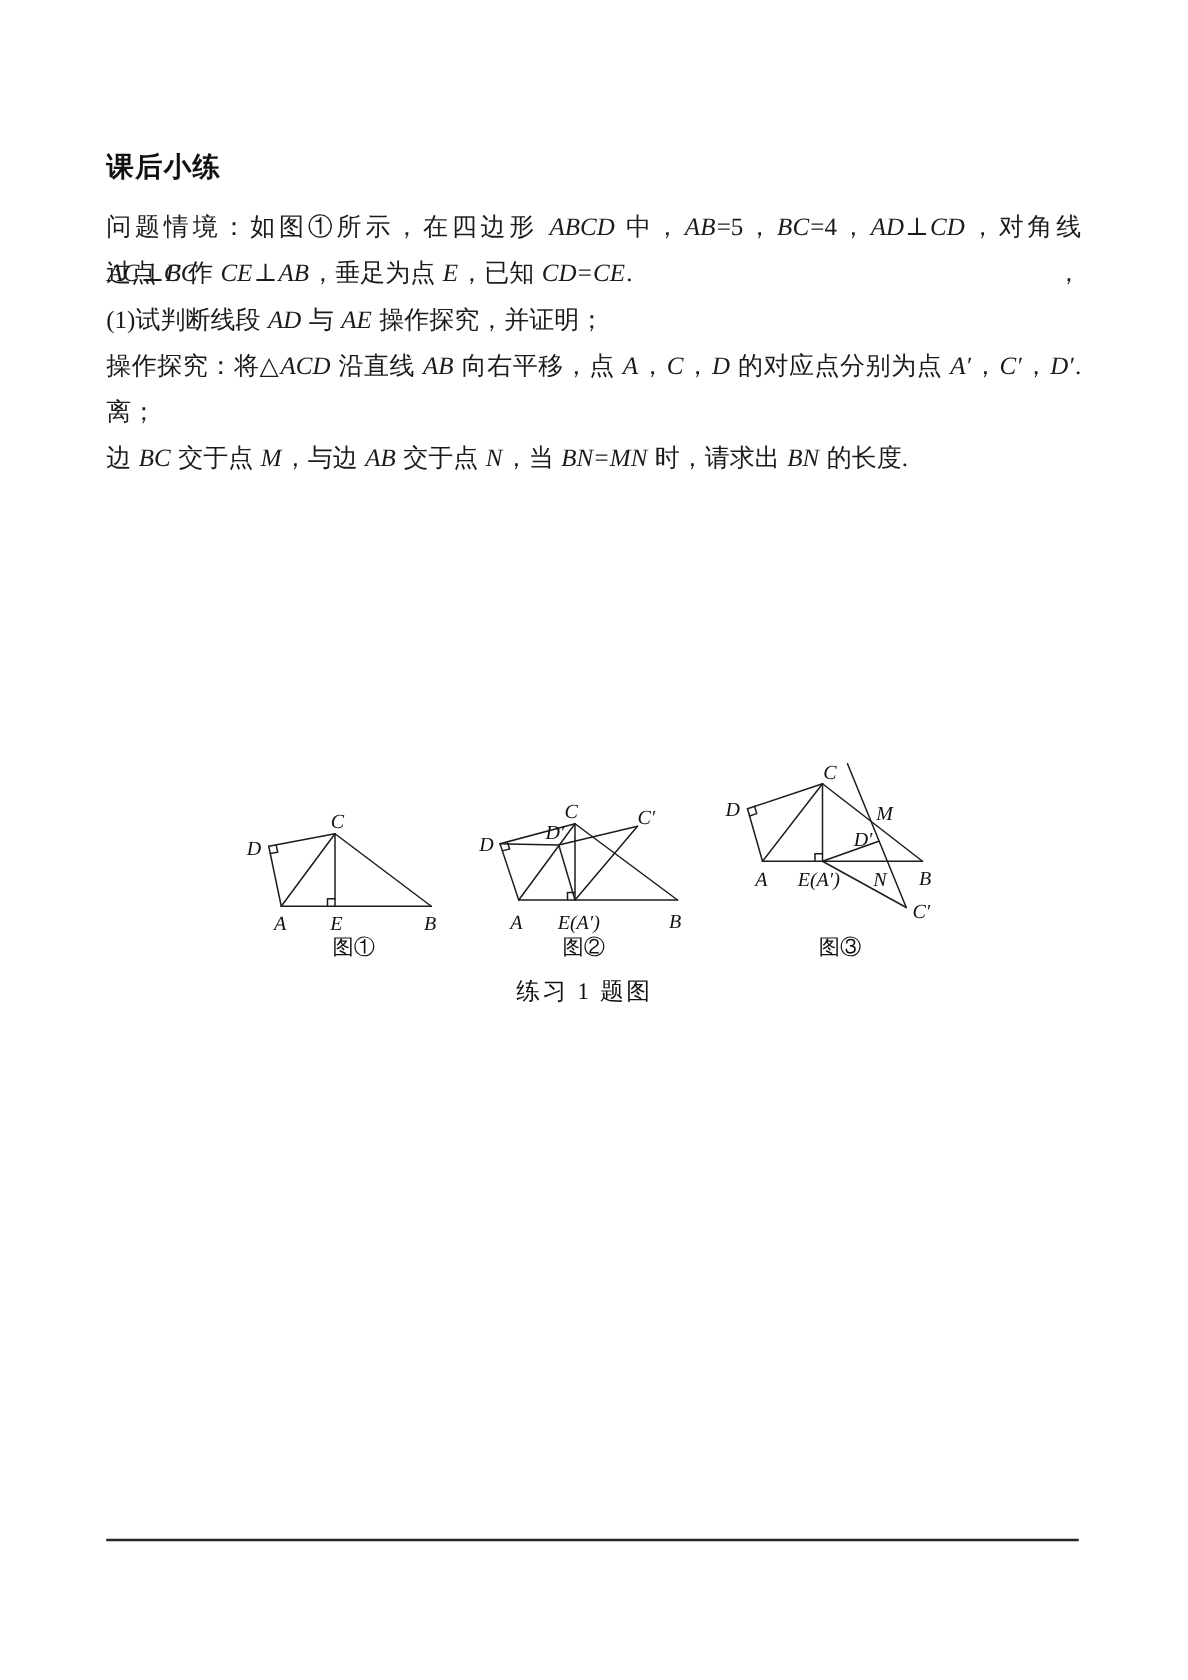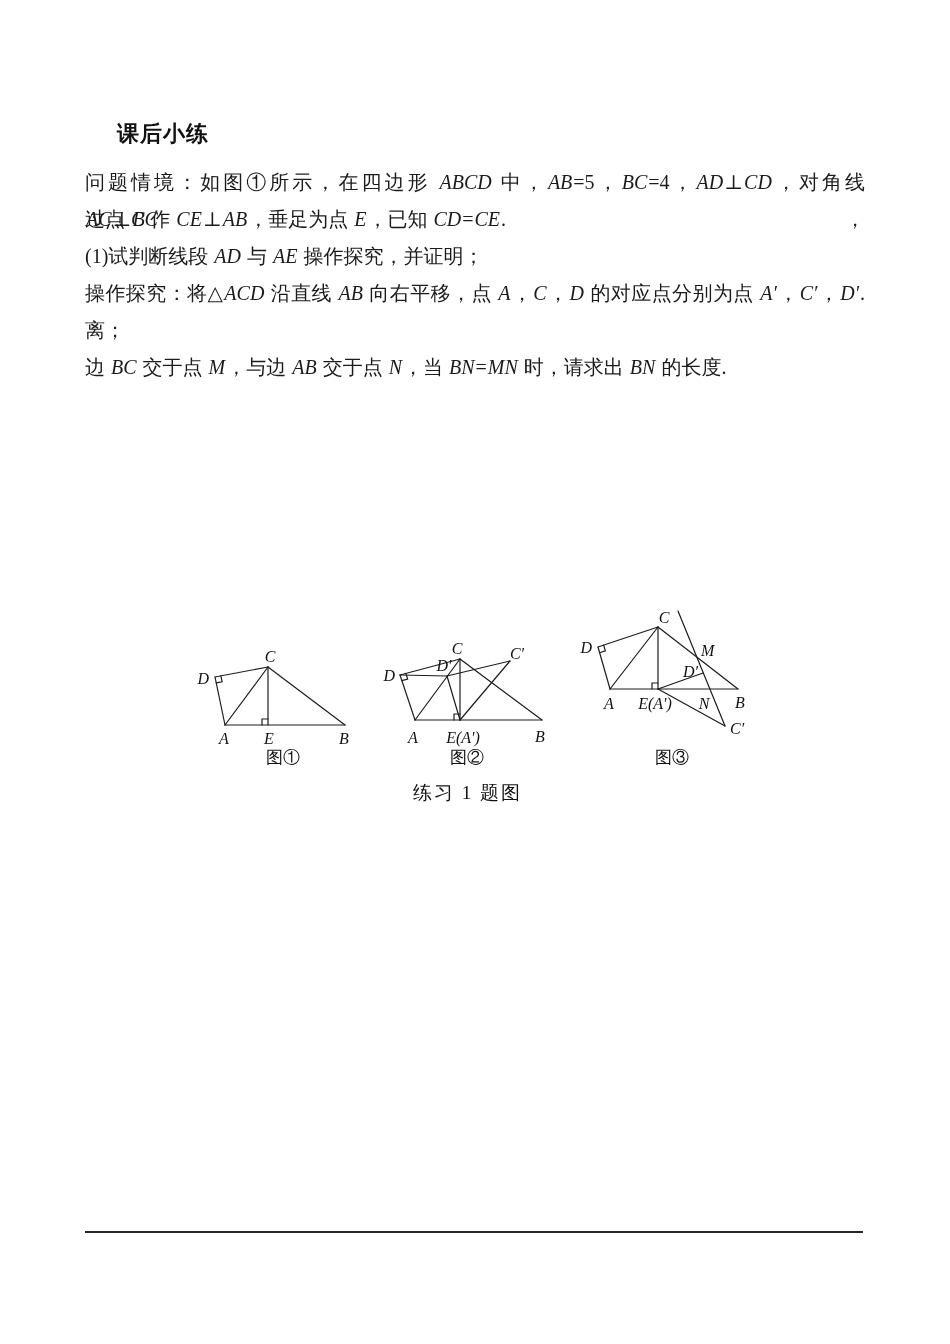"课后小练" .heading { margin-left: 32px -> none }
